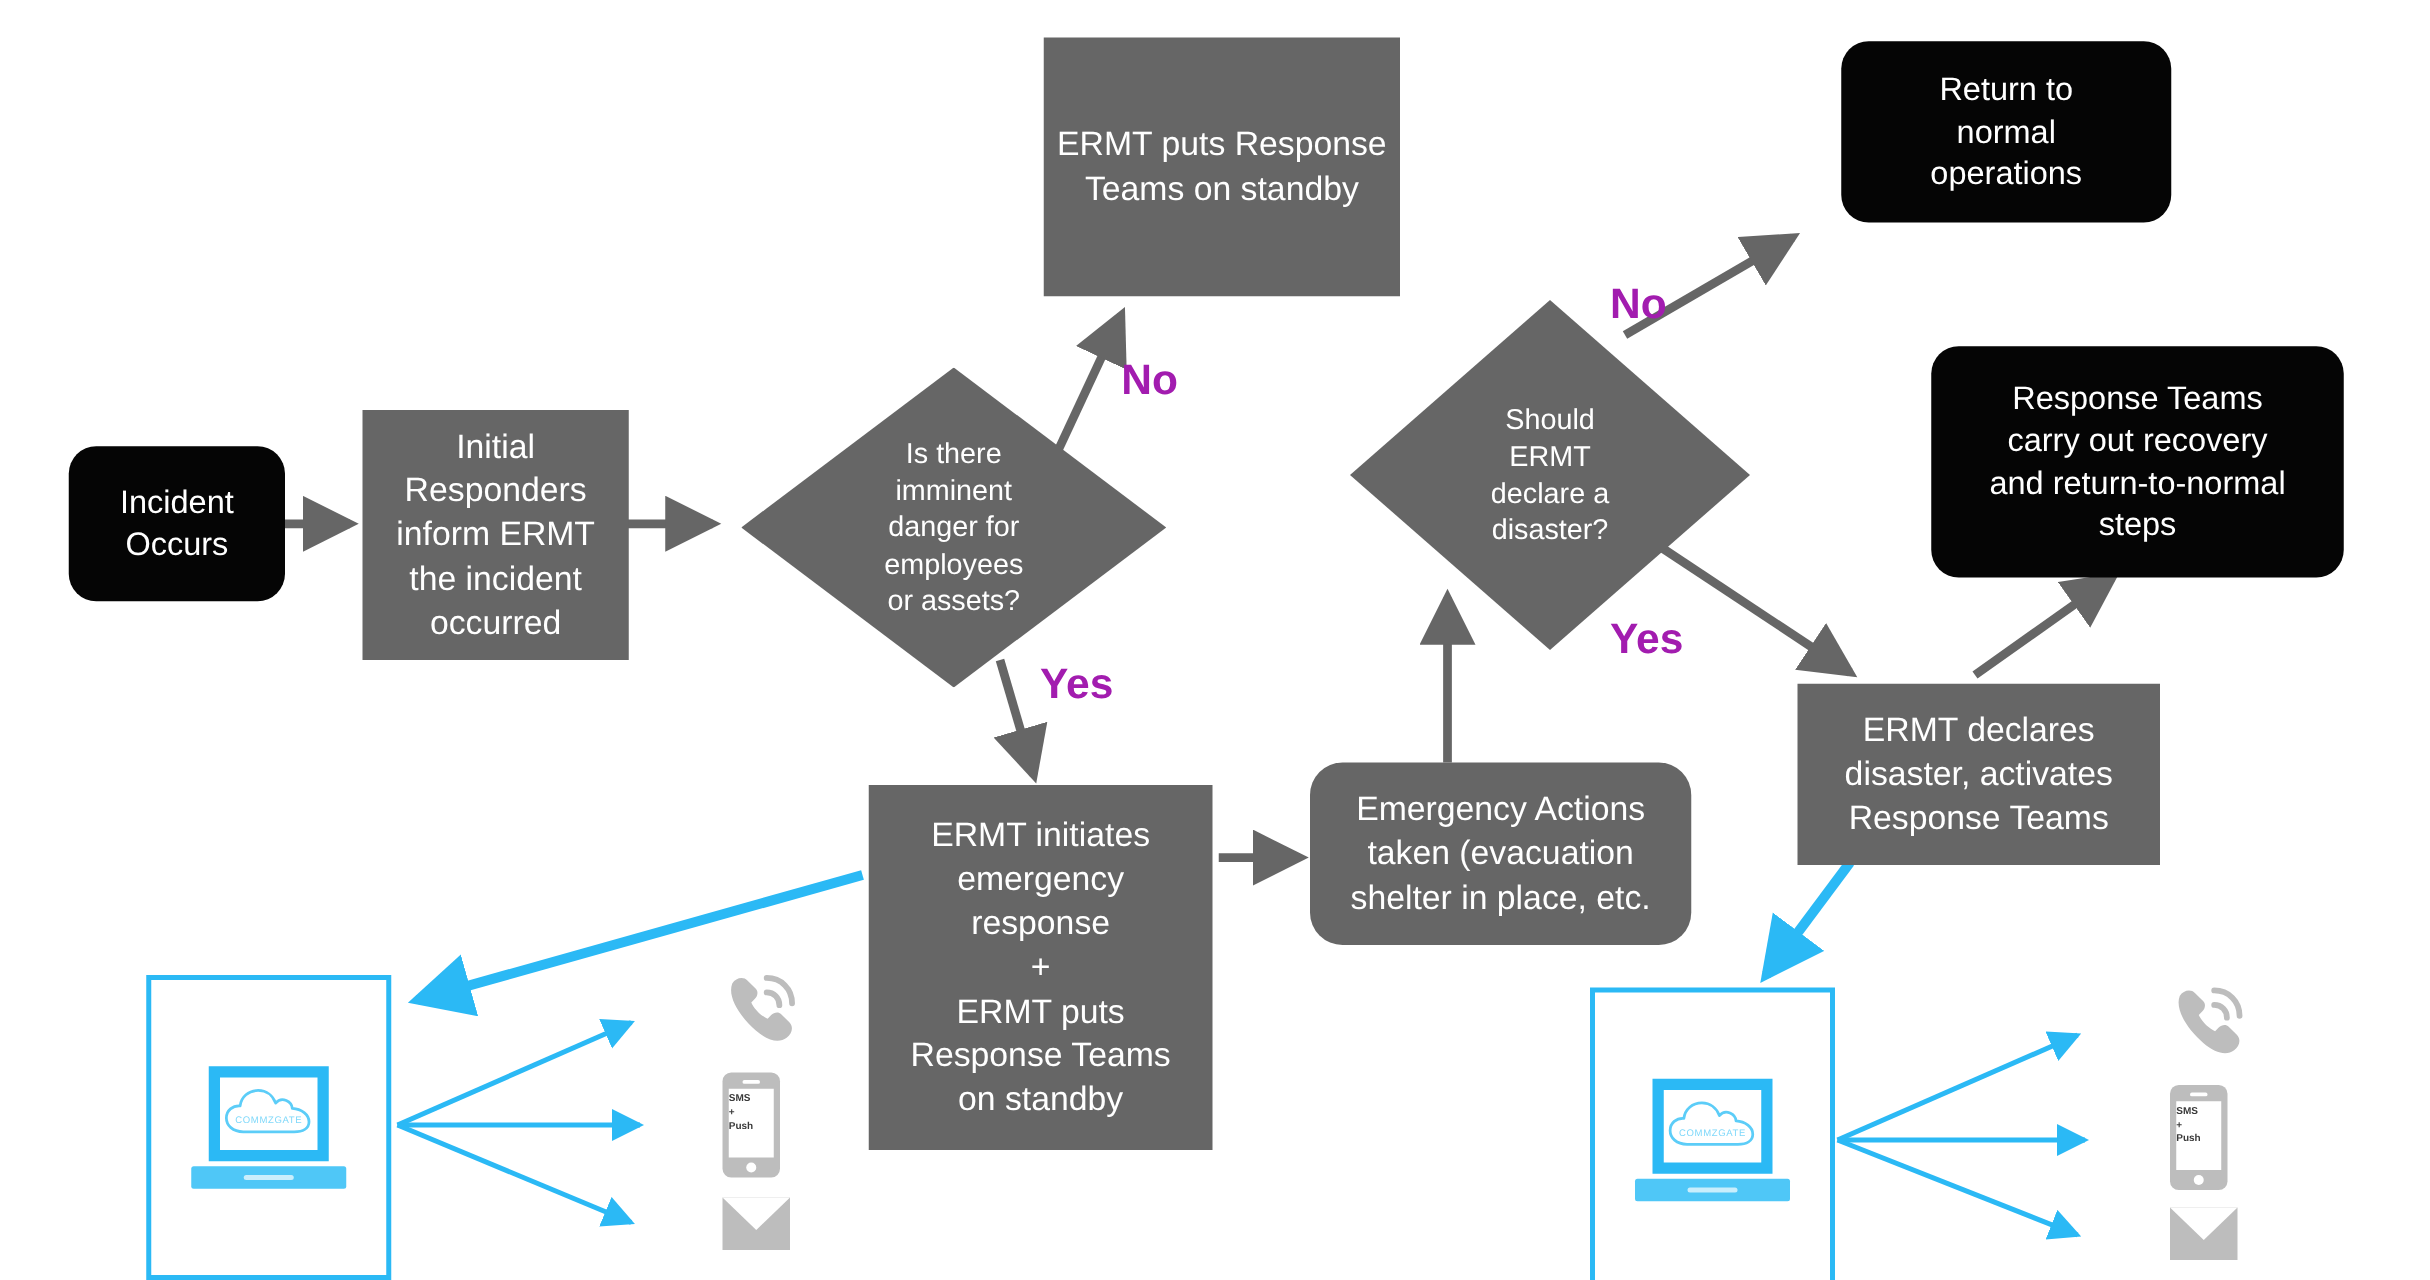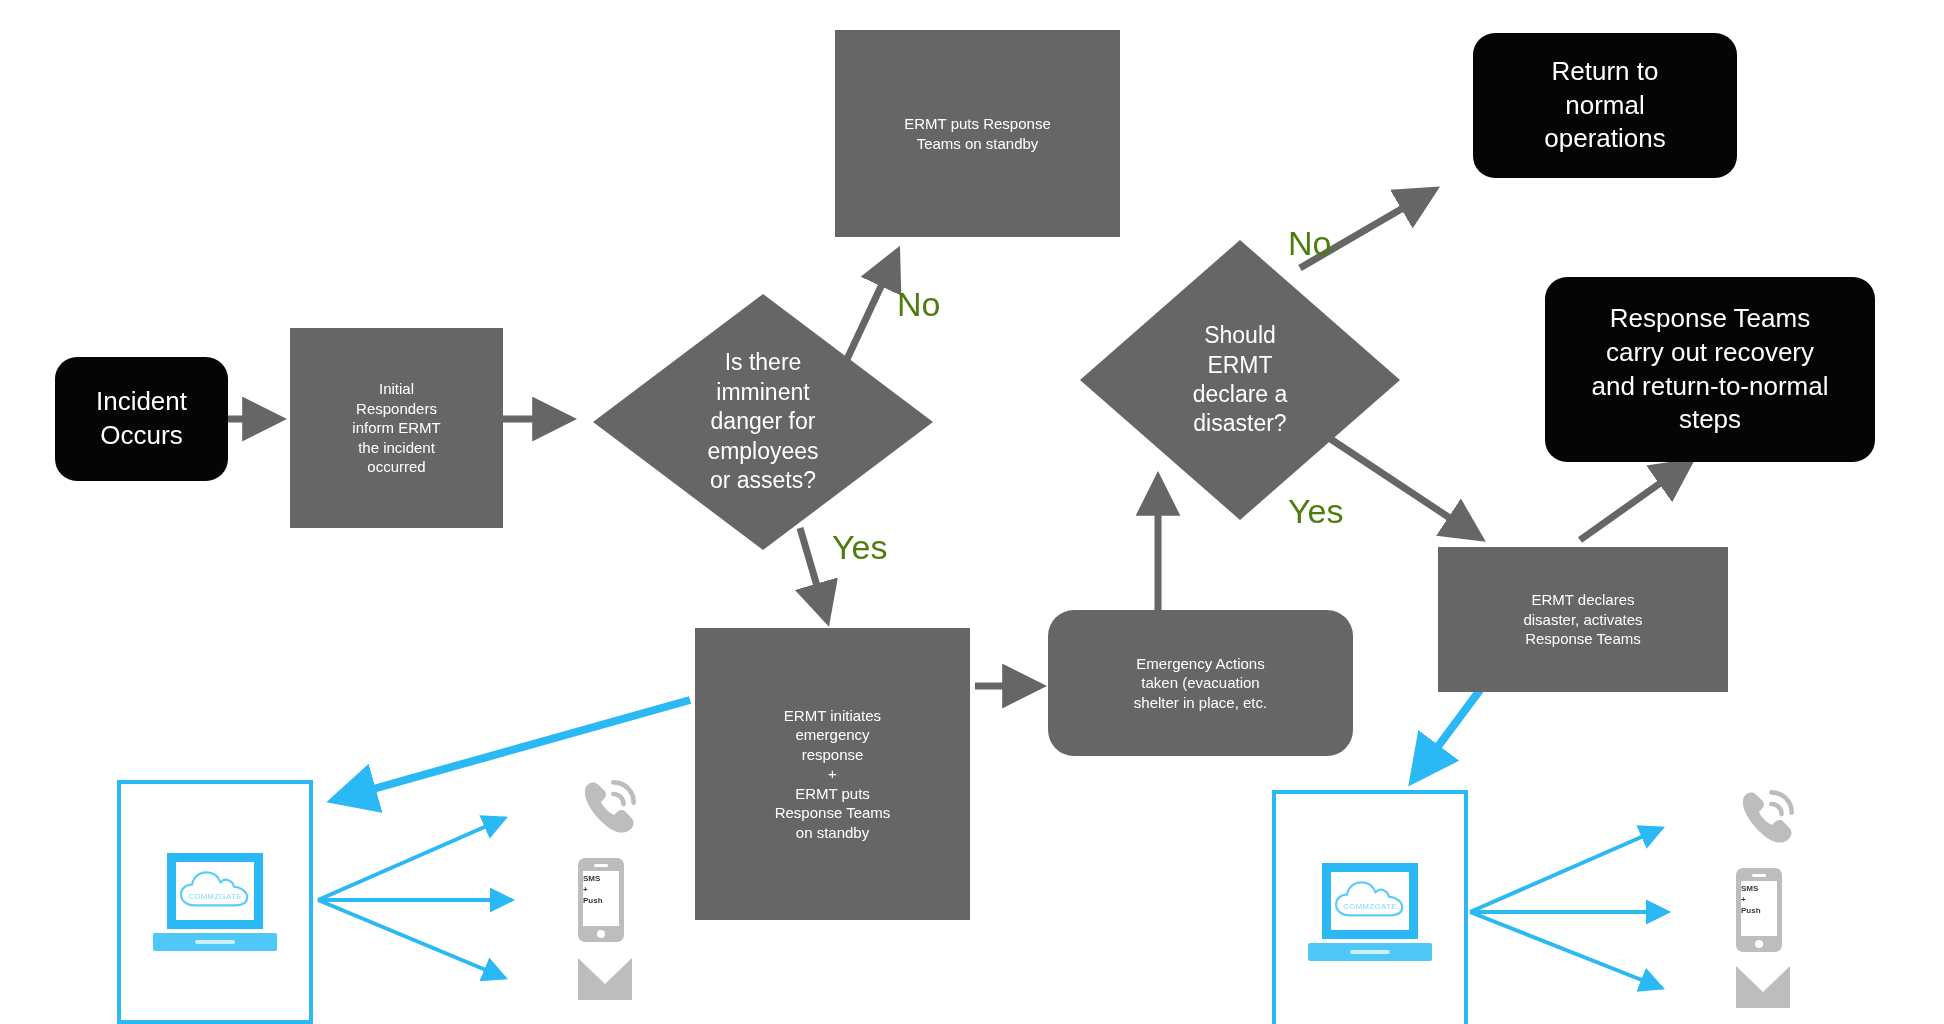"ERMT puts Response" .rect { font-size: 15px -> 27px }
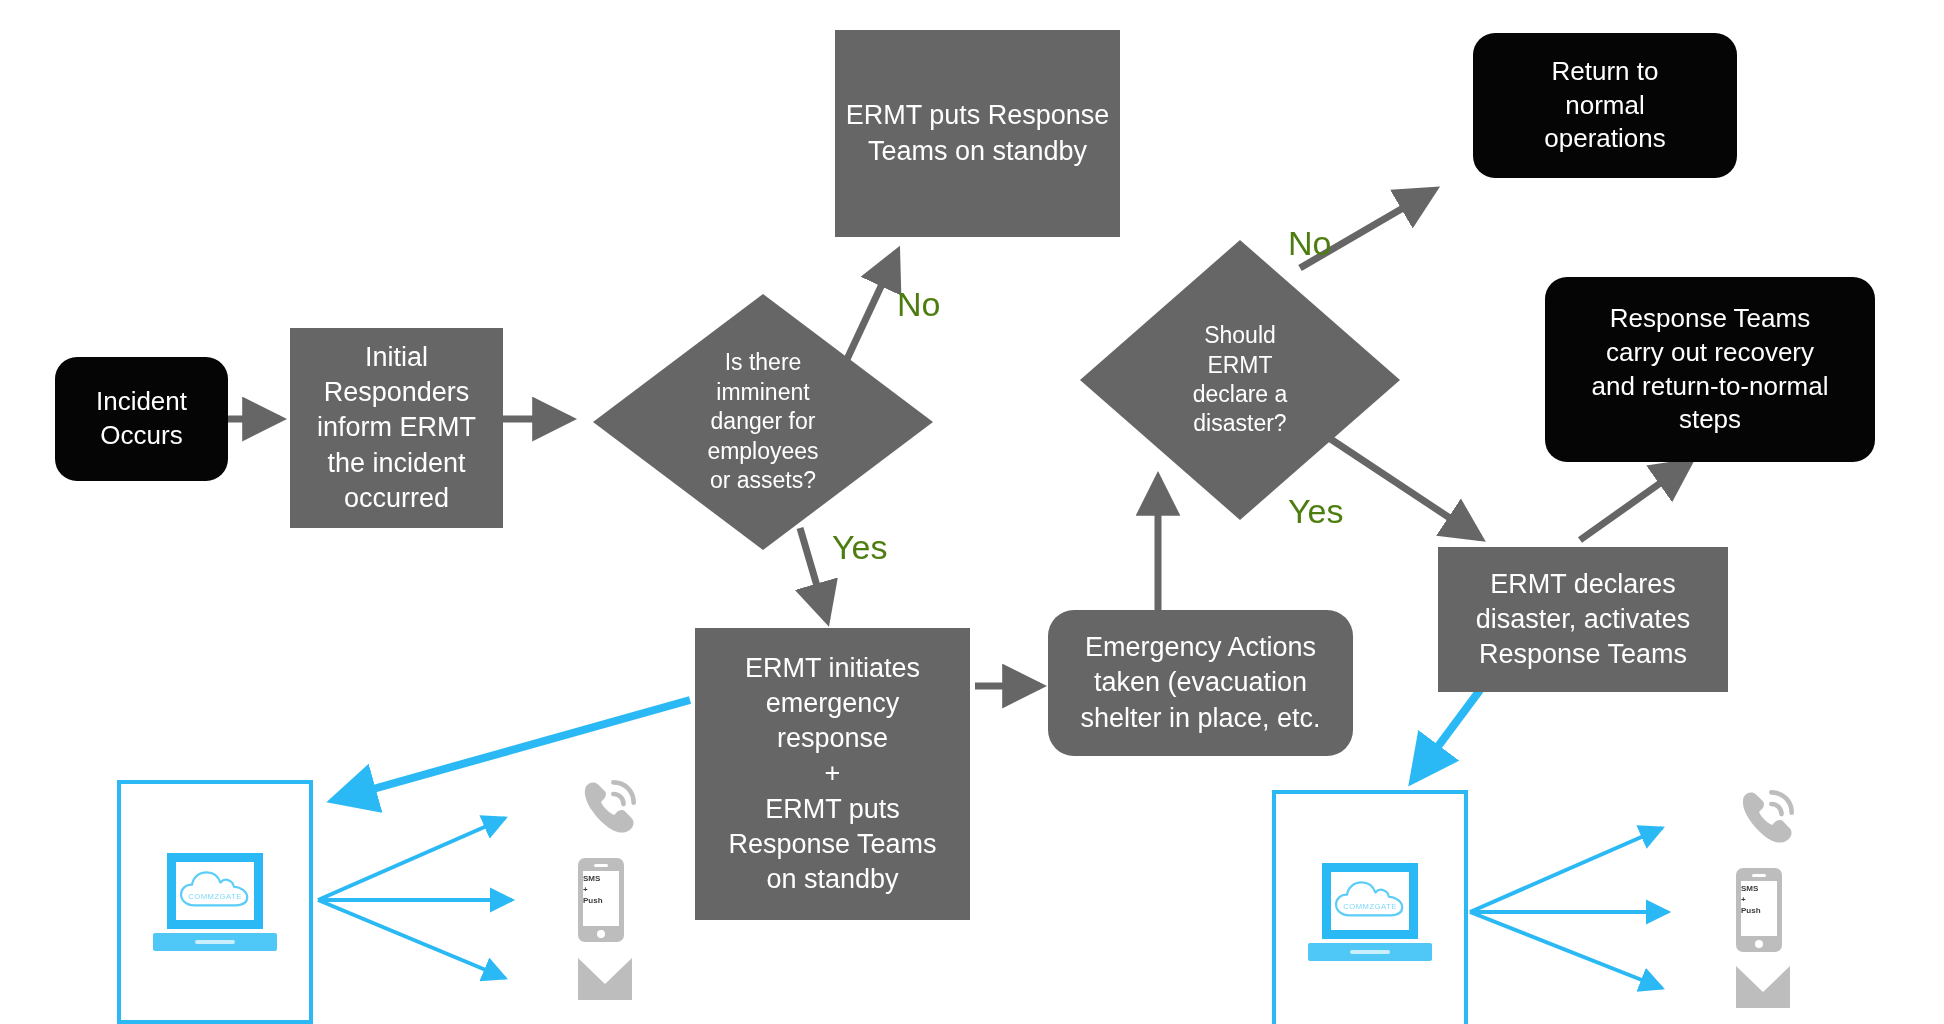"No" .edge-label { color: #4d7c0f -> #a21caf; font-weight: none -> bold }
